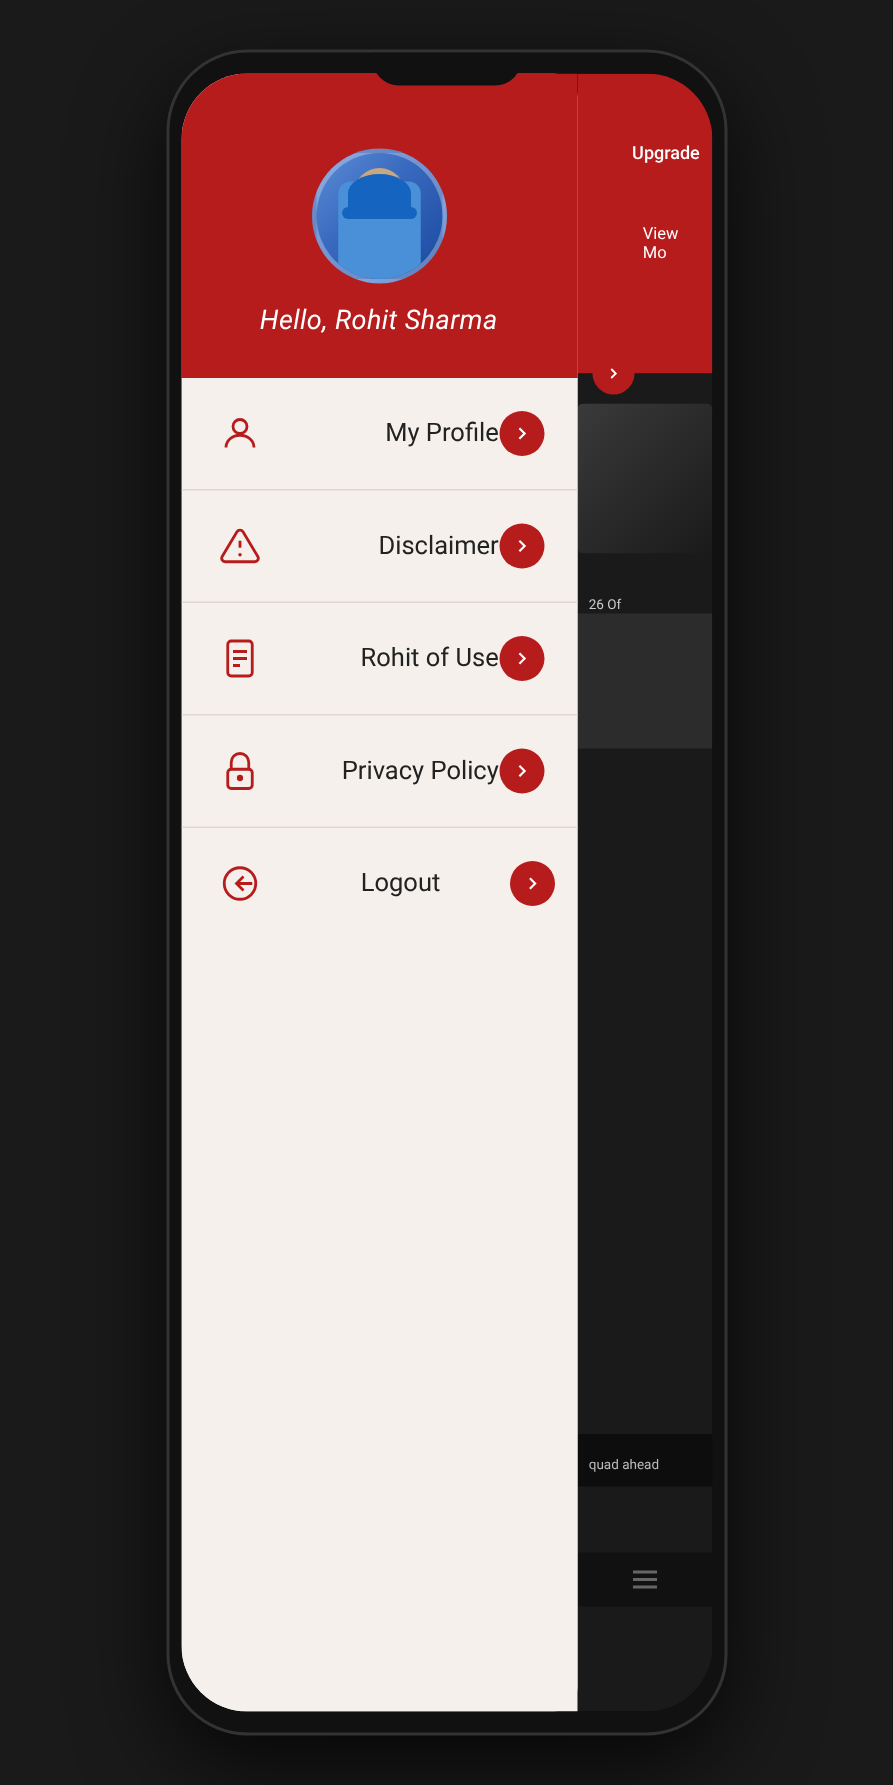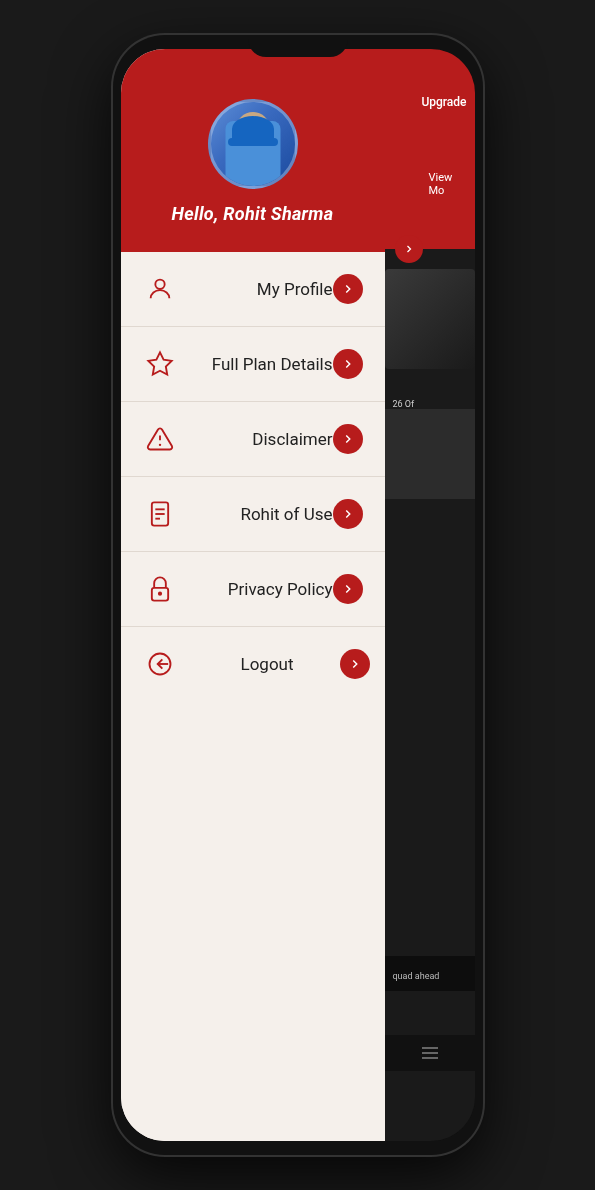"Upgrade" div { gap: 22px -> none }
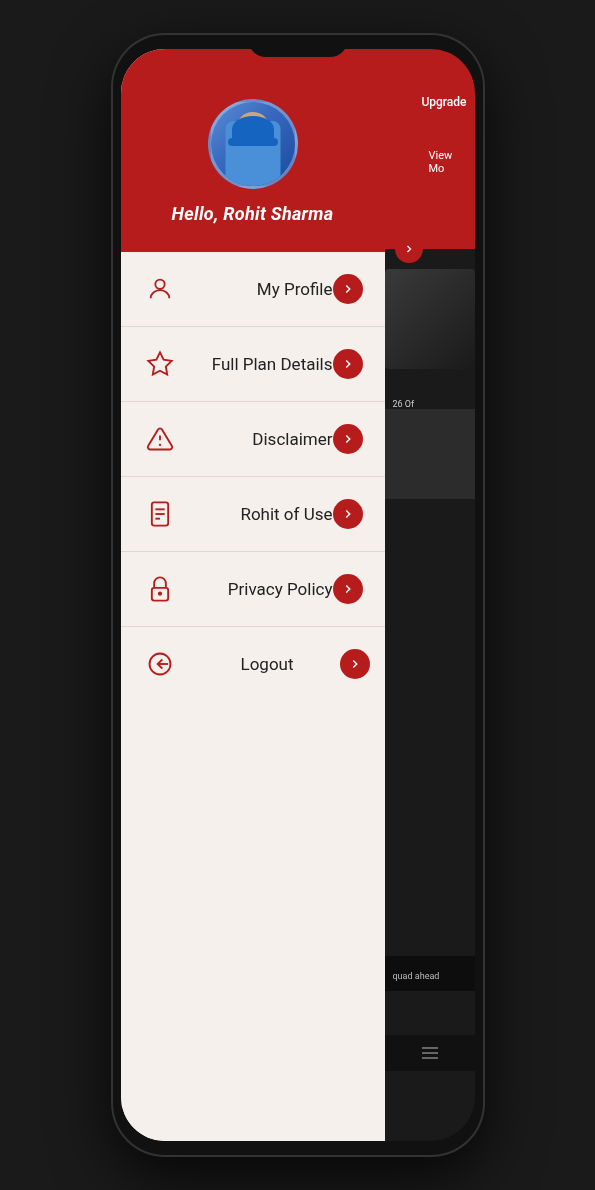"Hello, Rohit Sharma" .greeting-text { font-weight: 700 -> 400 }
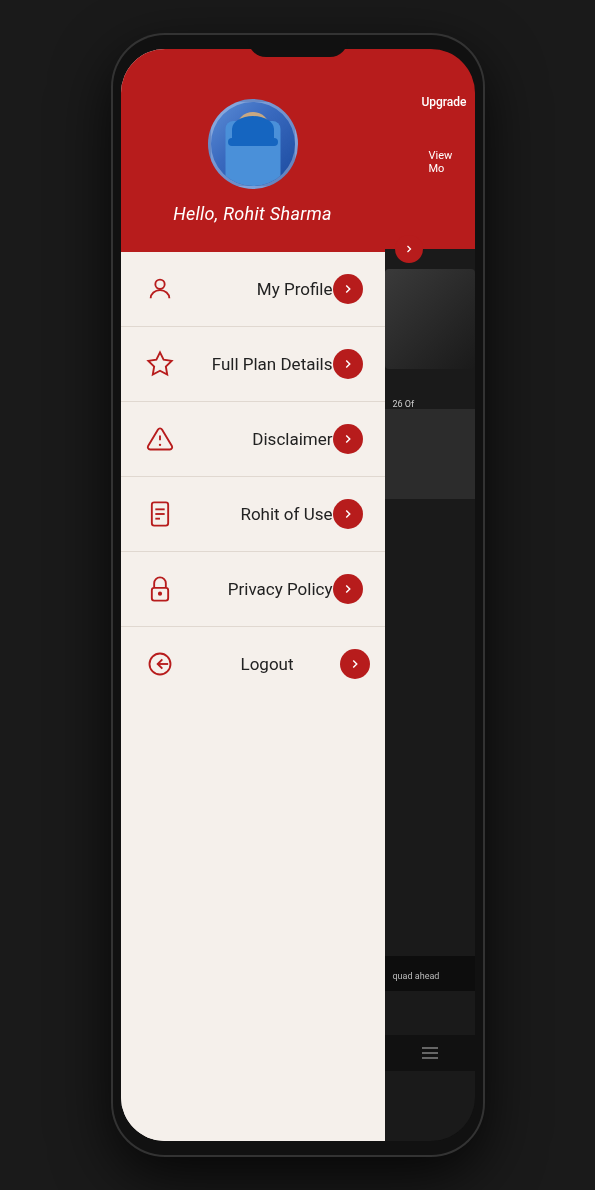"Full Plan Details" div.menu-item { html: <div> <div> <svg> <polygon></polygon> </svg> </div> <span>Full Plan Details</span> <div> <svg> <polyline></polyline> </svg> </div> </div> -> none }
